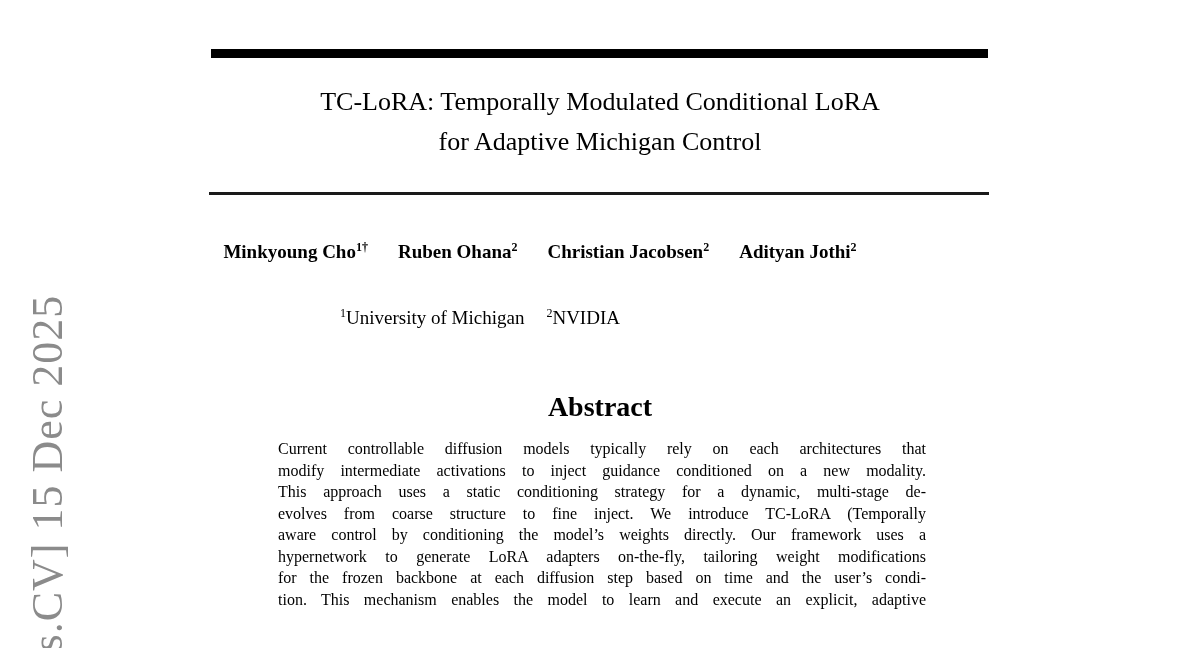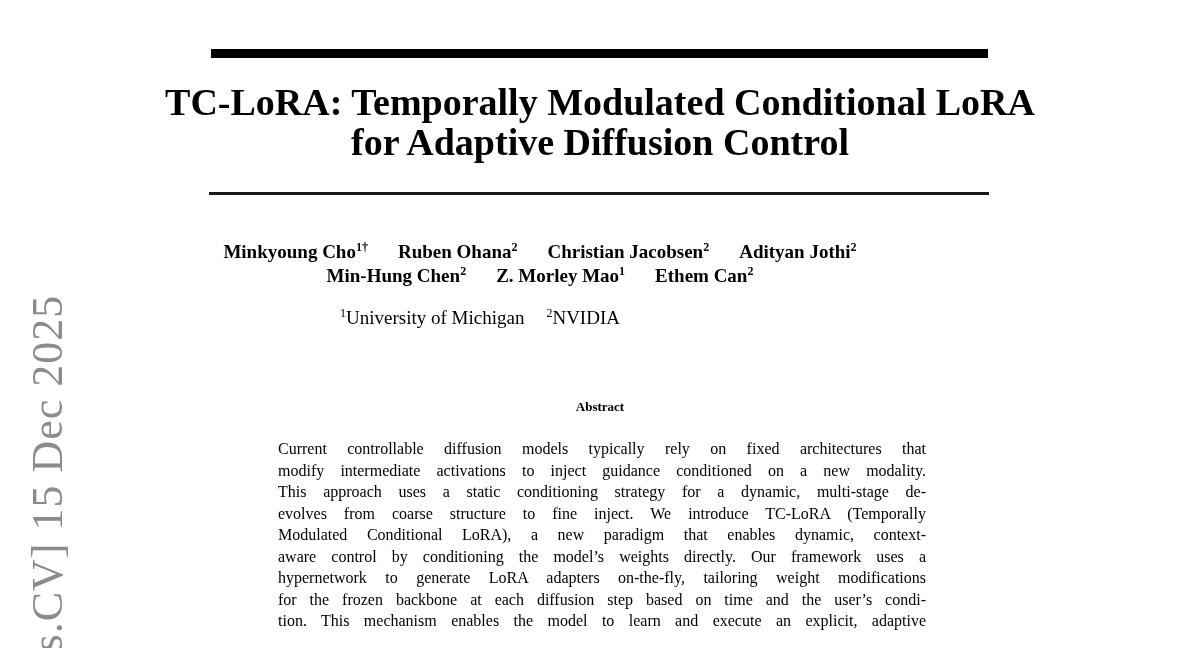"TC-LoRA: Temporally Modulated" .title { font-size: 38px -> 26px; font-weight: bold -> normal }
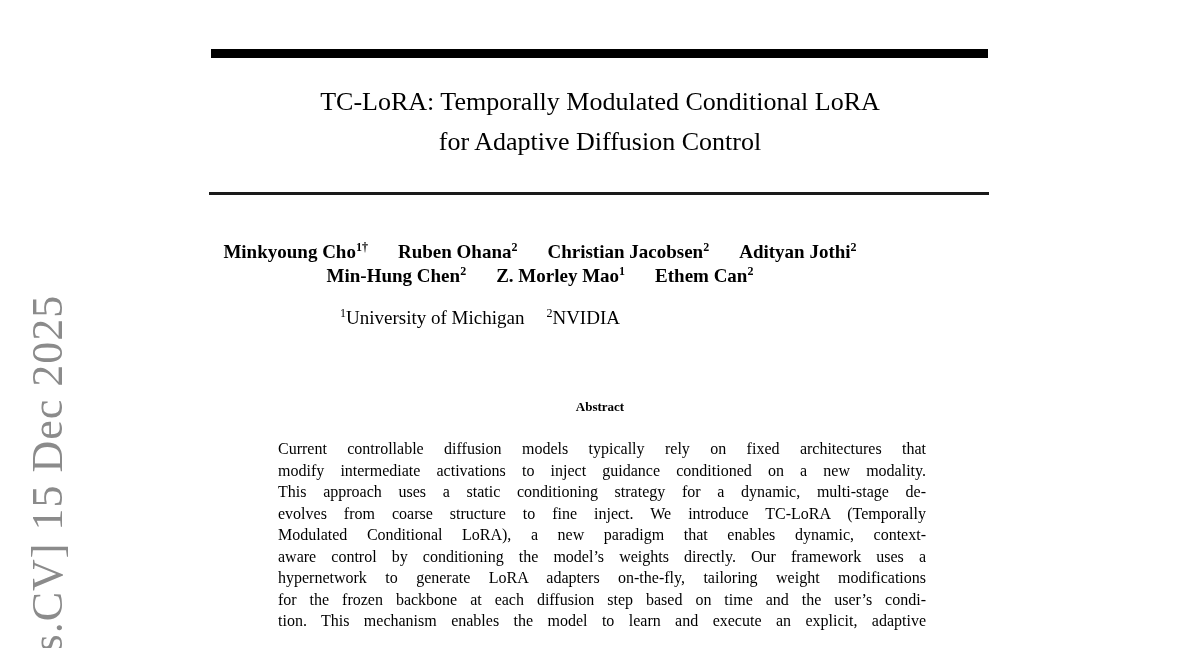"for Adaptive Diffusion Control" div { text: Diffusion -> Michigan }
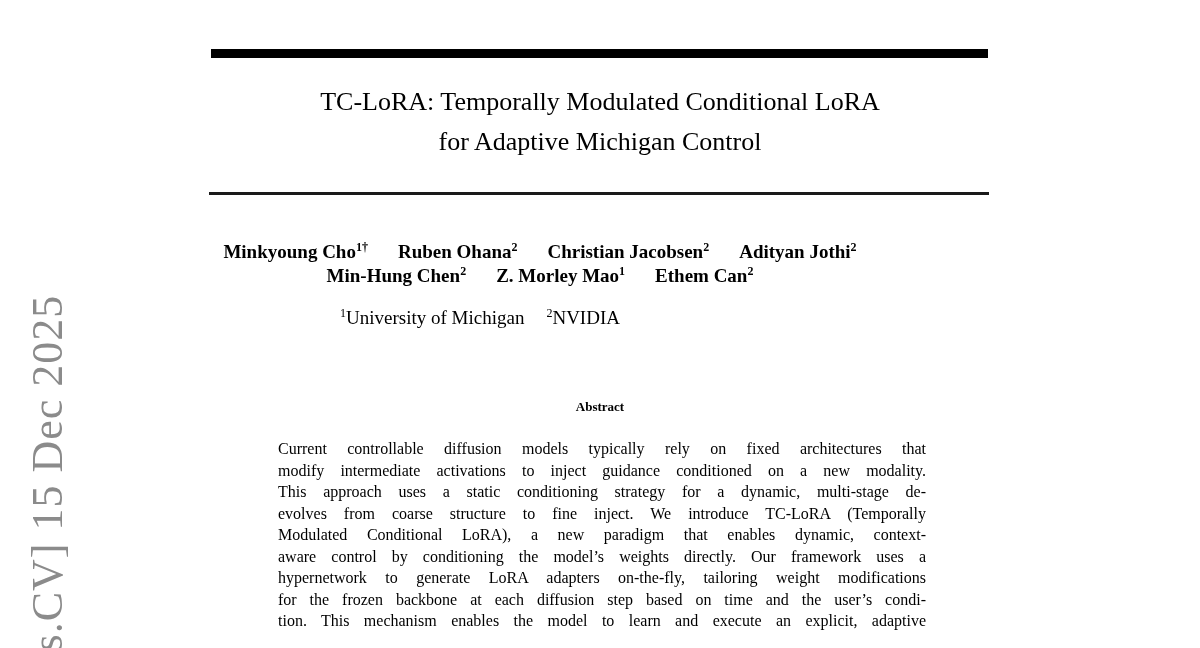"Min-Hung Chen2" div.author-row { html: <div> <span><span>Min-Hung Chen</span><sup>2</sup></span> <span><span>Z. Morley Mao</span><sup>1</sup></span> <span><span>Ethem Can</span><sup>2</sup></span> </div> -> none }
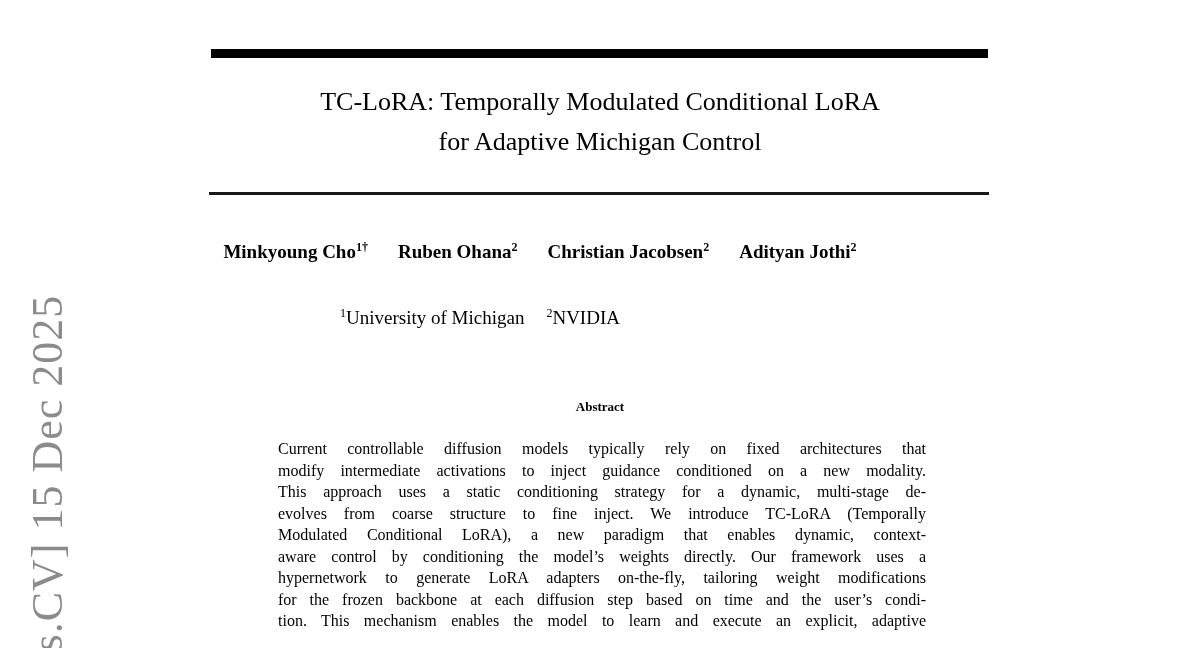"Abstract" .abs-head { font-size: 13px -> 28px }
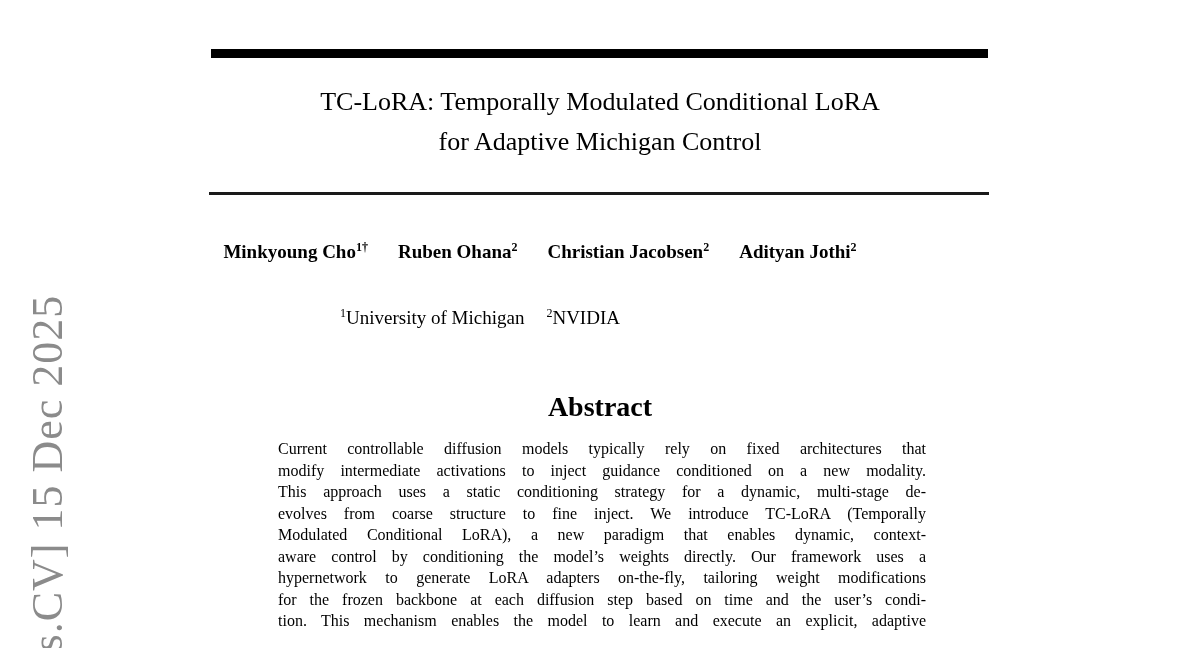"Current controllable diffusion models" div.abs-line { text: fixed -> each }
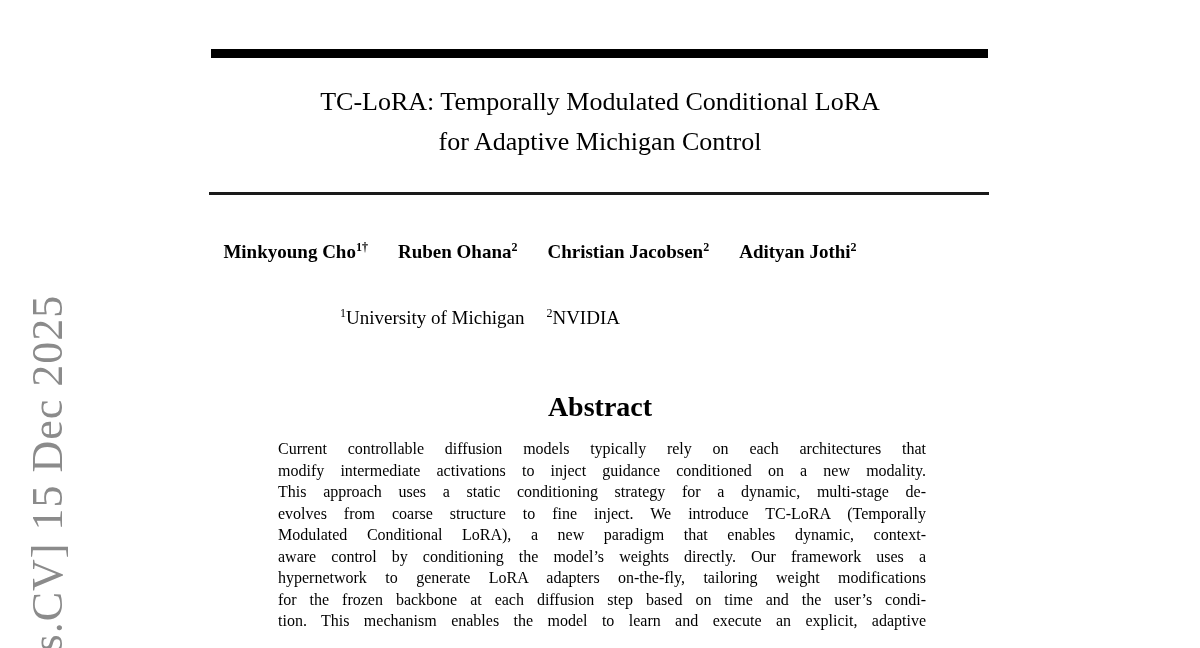"Modulated Conditional LoRA), a new" div.abs-line { html: <div>Modulated Conditional LoRA), a new paradigm that enables dynamic, context-</div> -> none }
